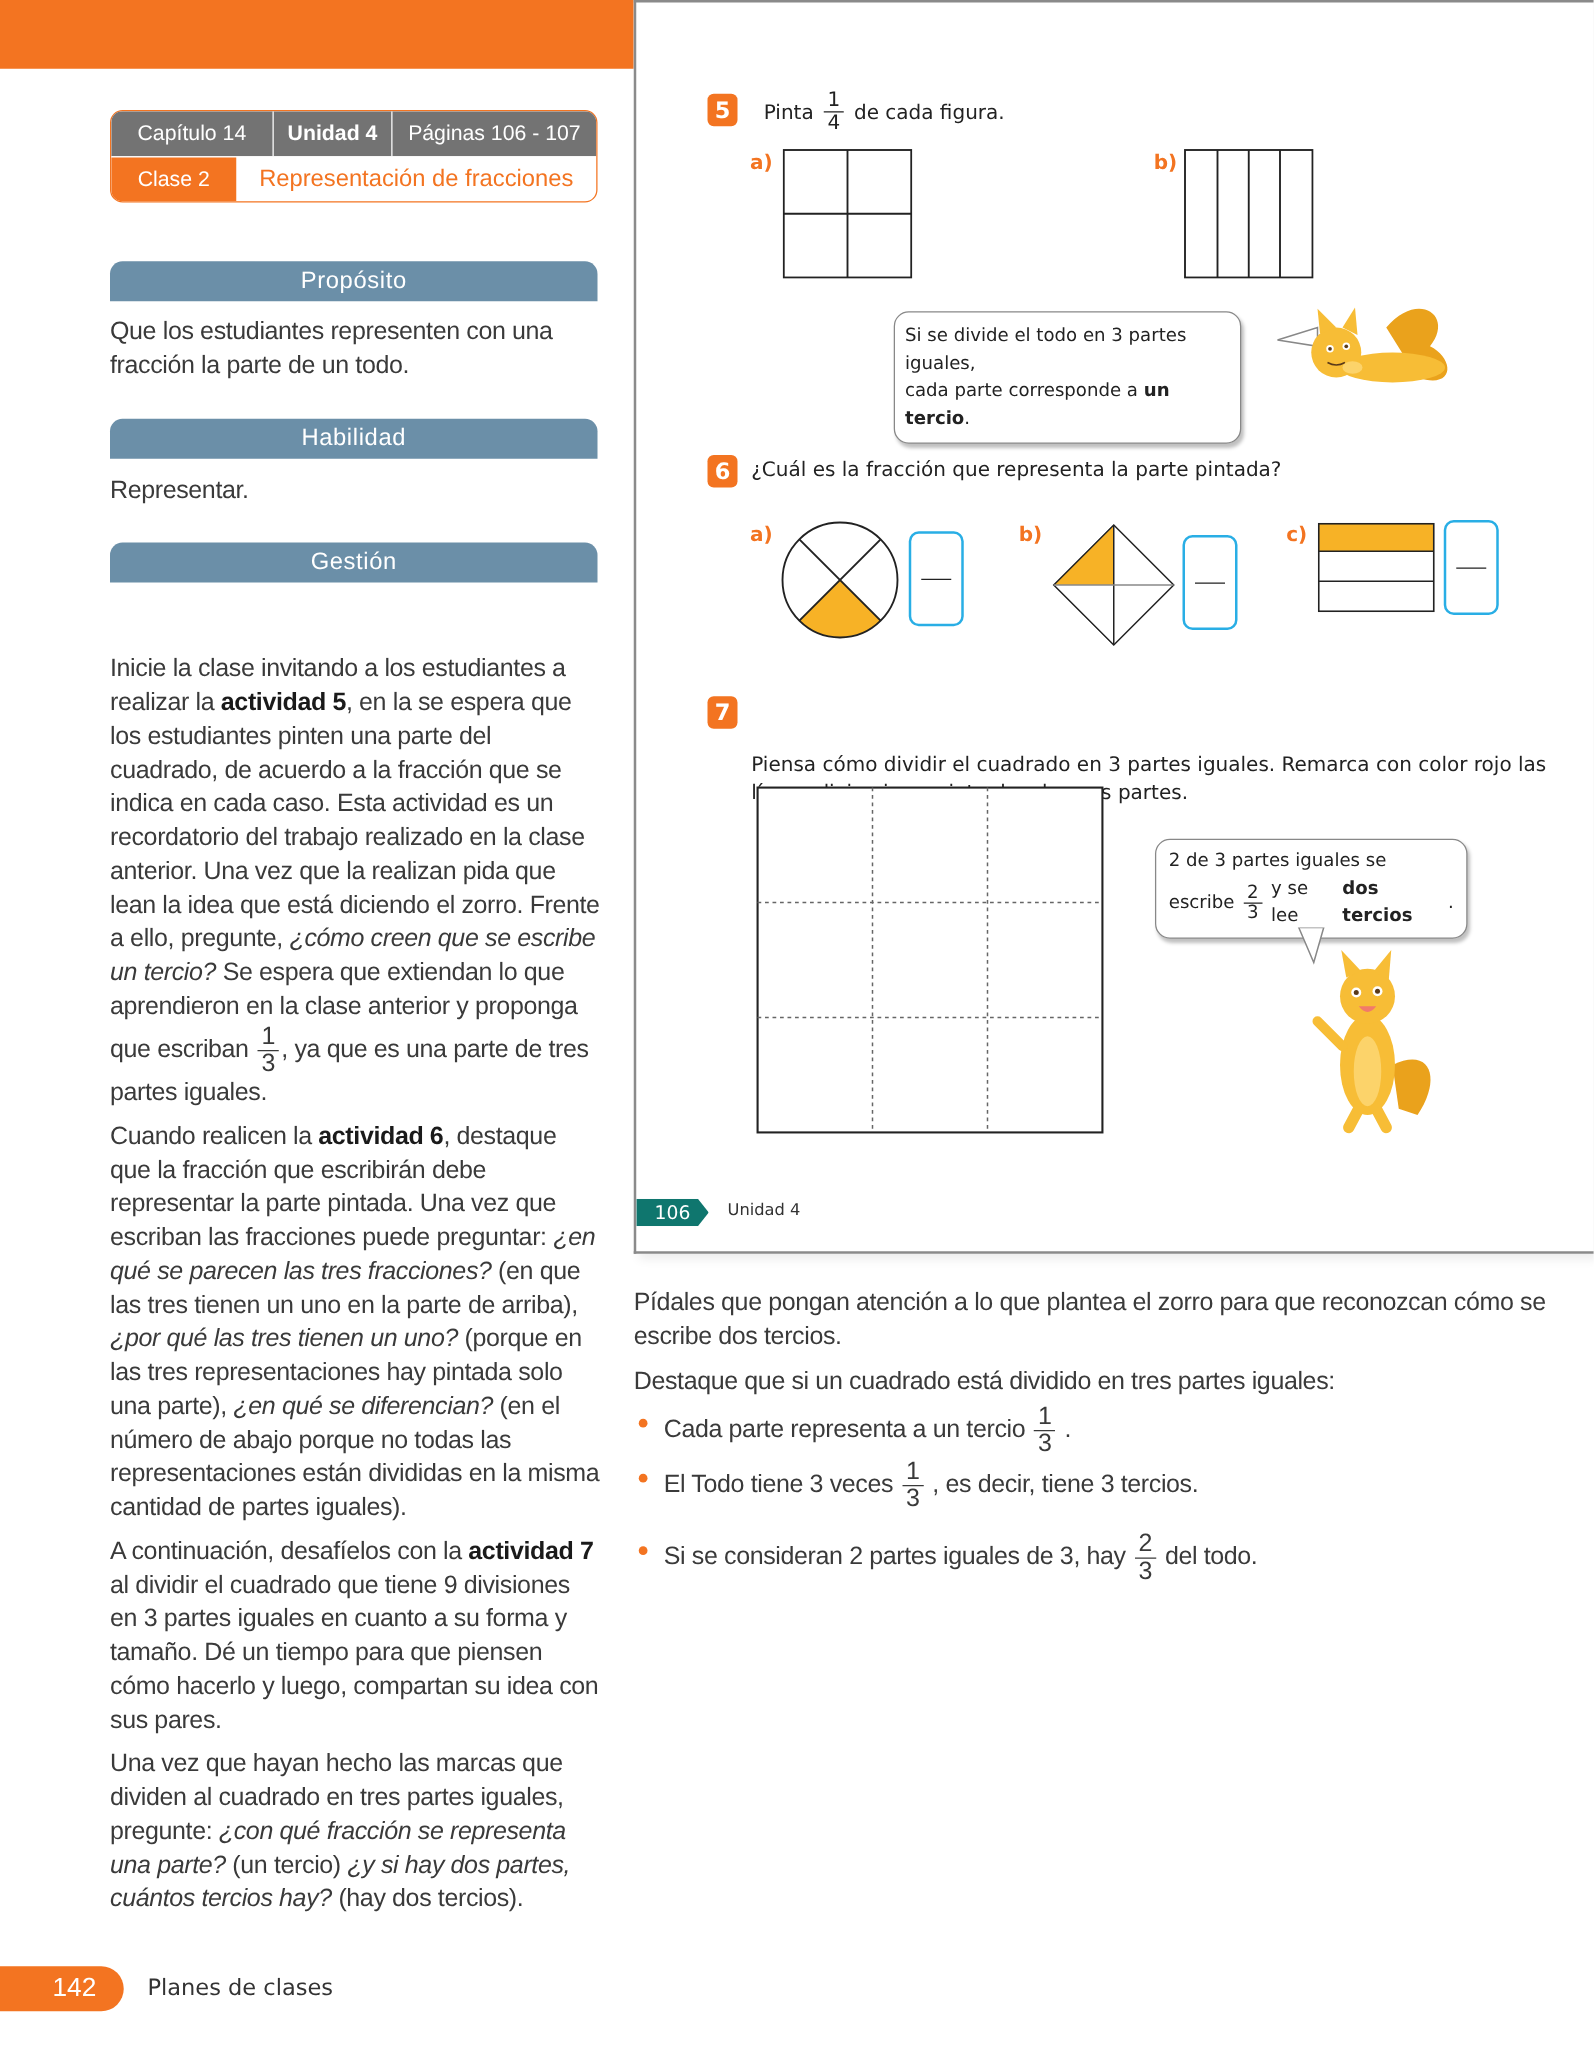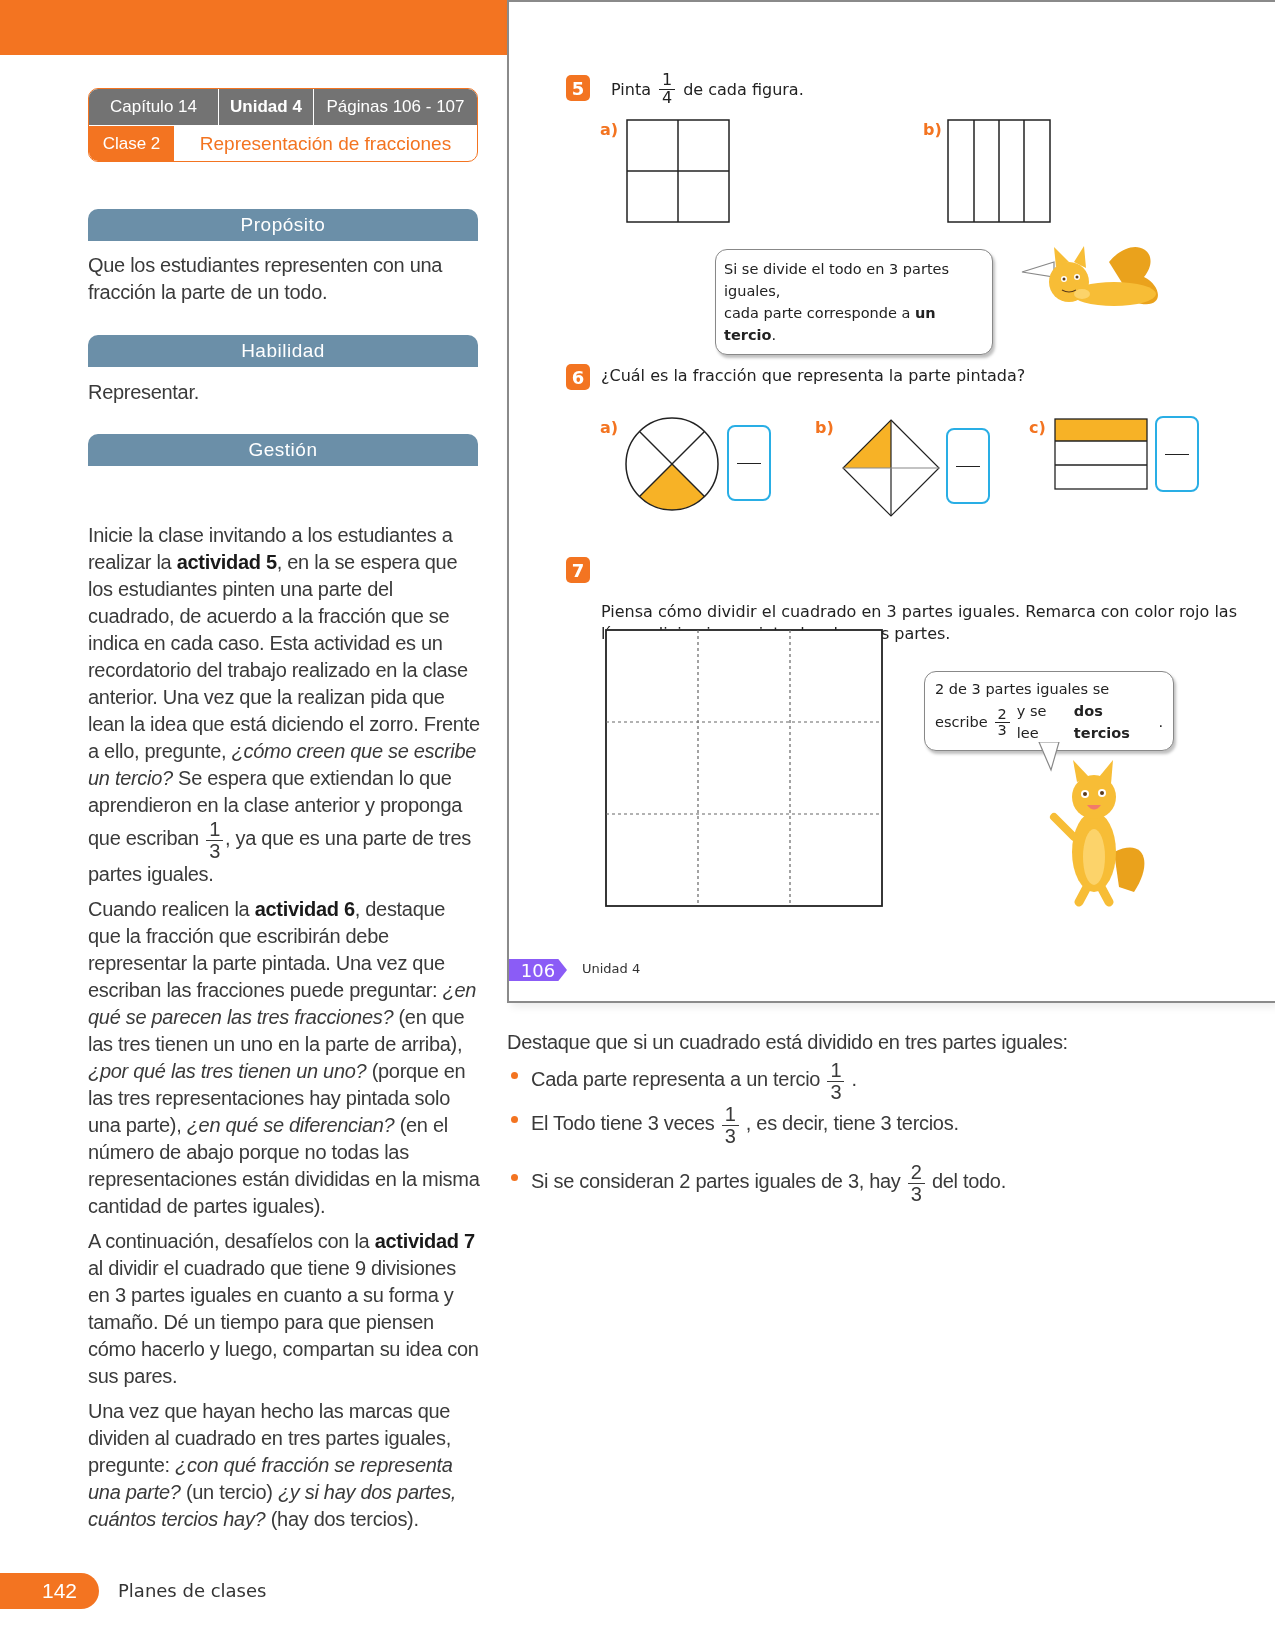"Clase 2" .hdr .c4 { width: 85px -> 100px }
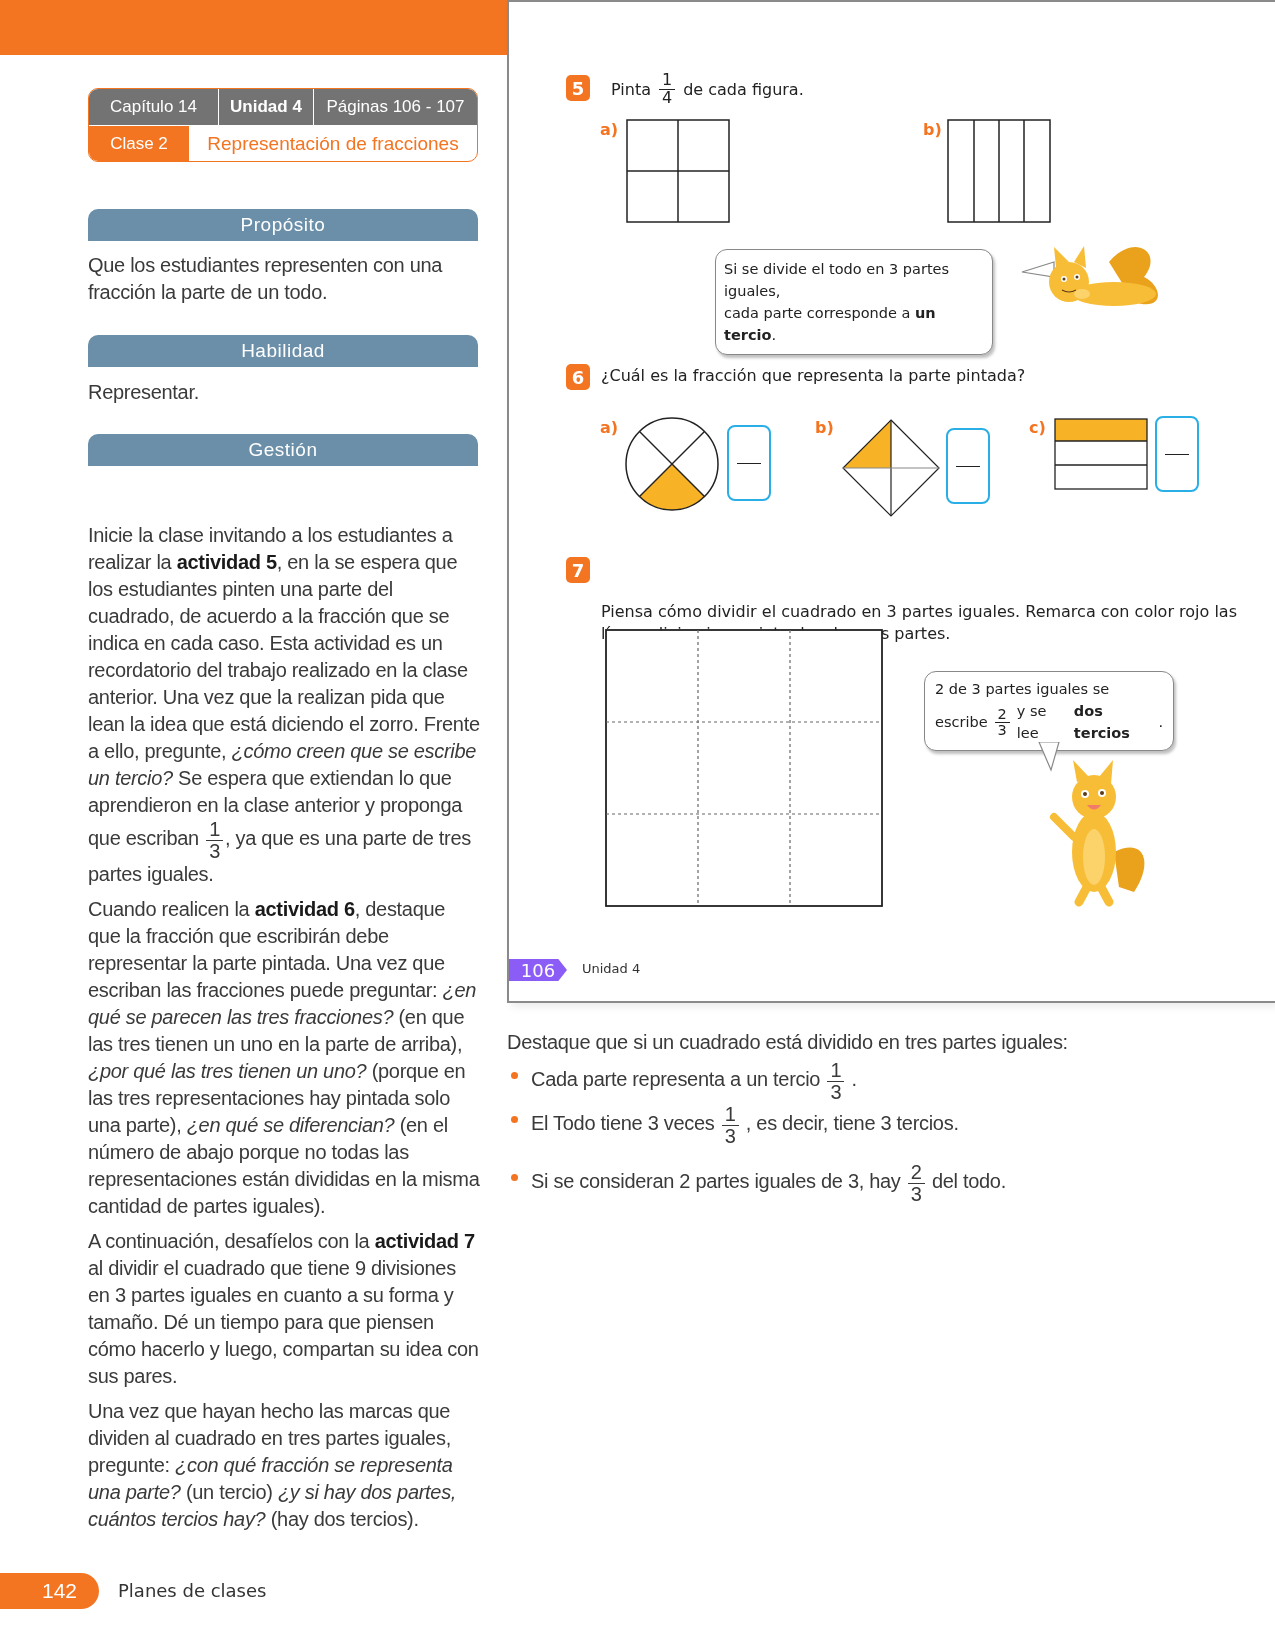"106" .pg-tag { background: #8b5cf6 -> #0f766e; font-size: 18px -> 15px }
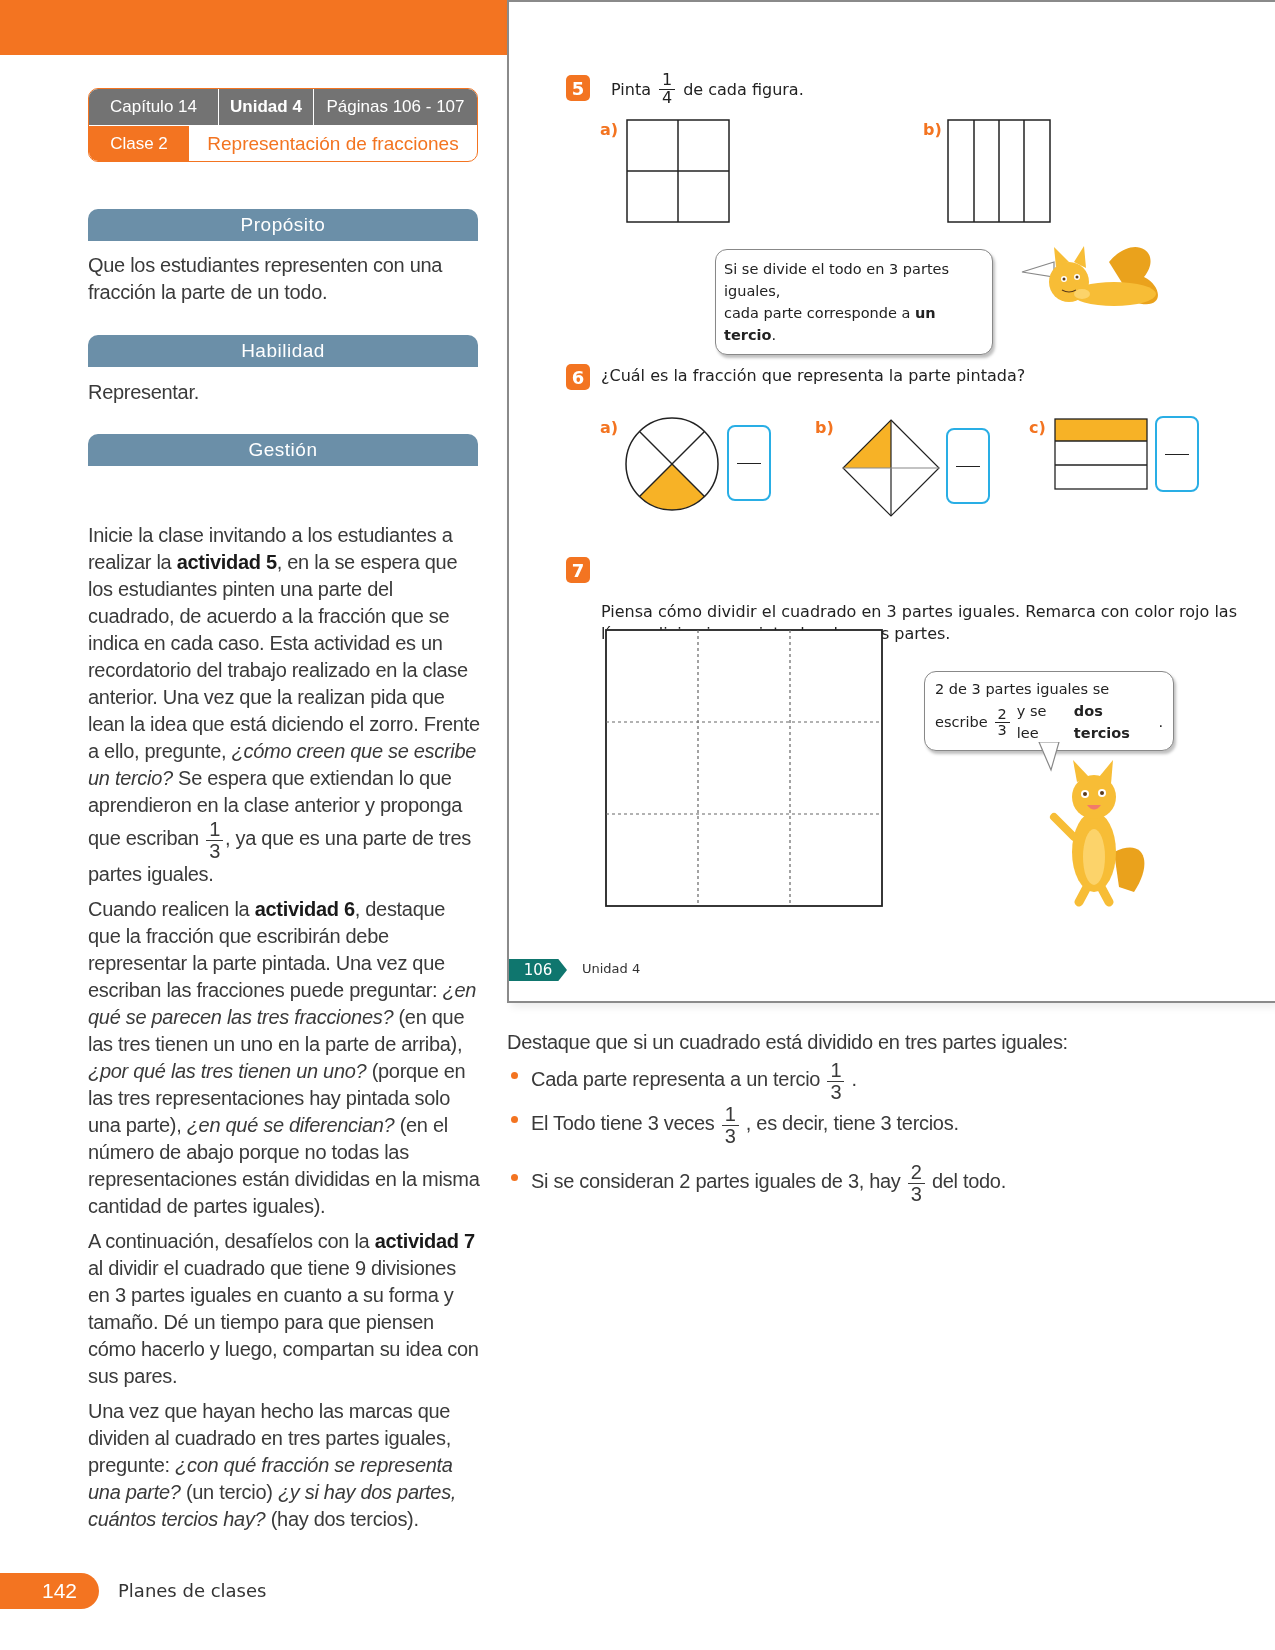"Pídales que pongan atención a" p { html: none -> <p>Pídales que pongan atención a lo que plantea el zorro para que reconozcan cómo se escribe dos tercios.</p> }
